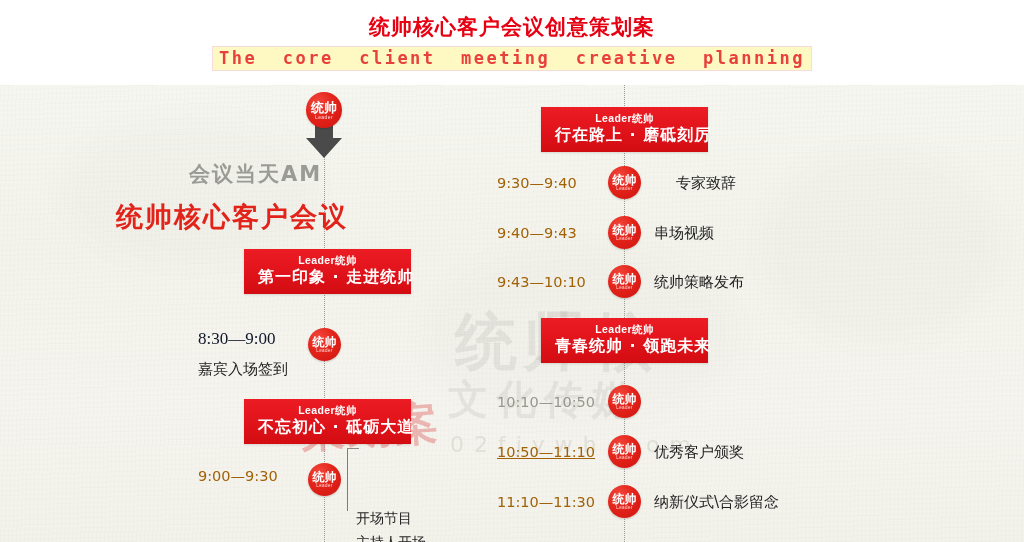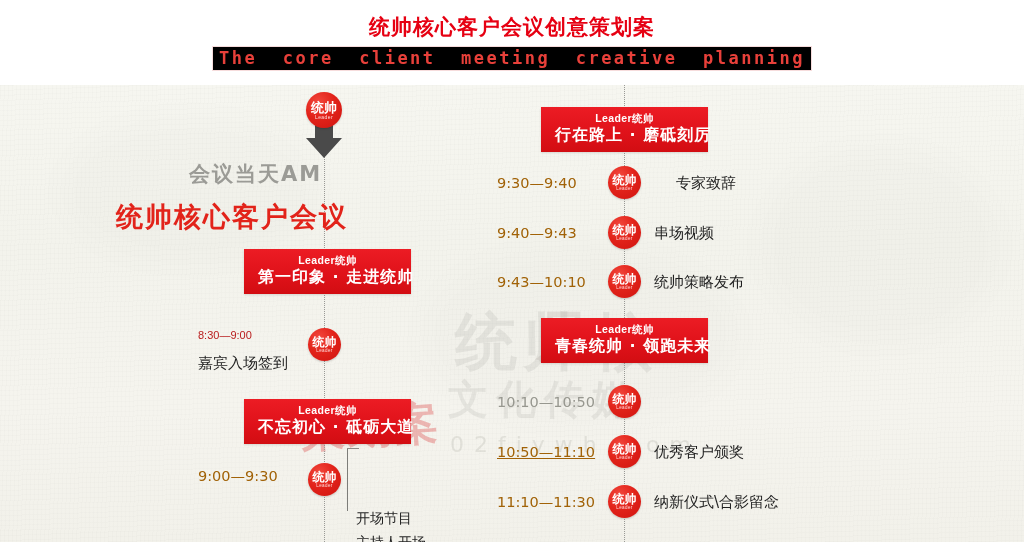"The core client meeting creative" .title-en { background: #000000 -> #fef9c3 }
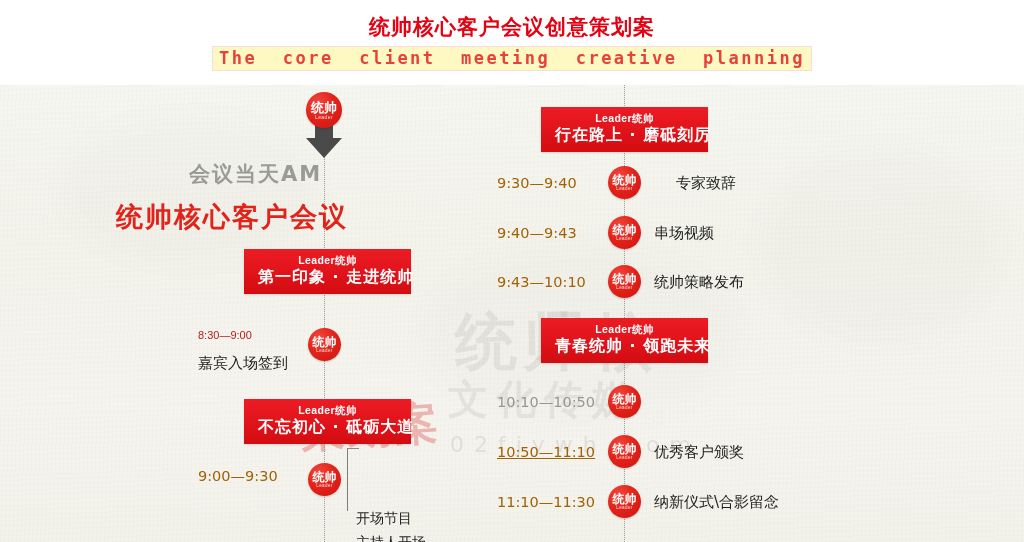"8:30—9:00" .row-stack .t { color: #b91c1c -> #0f172a; font-family: Liberation Sans, sans-serif -> Liberation Serif, serif; font-size: 11px -> 17px }
